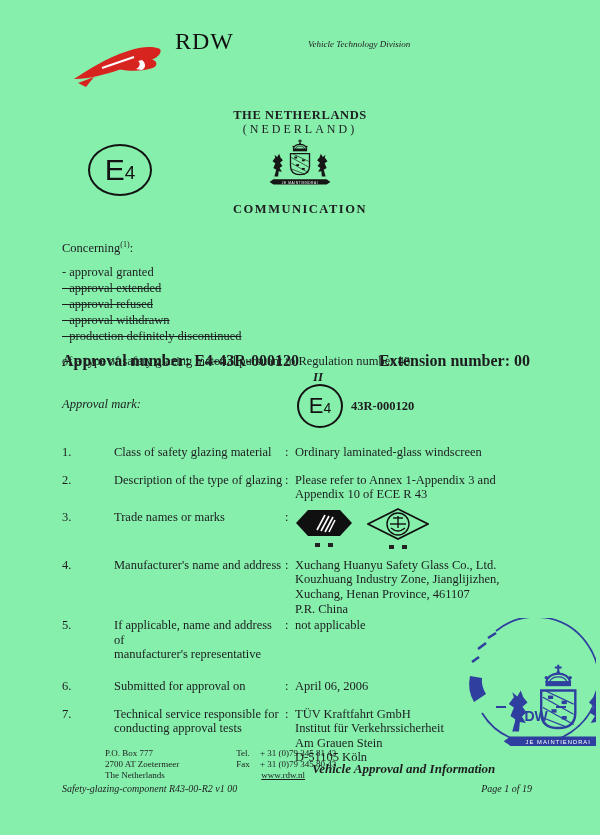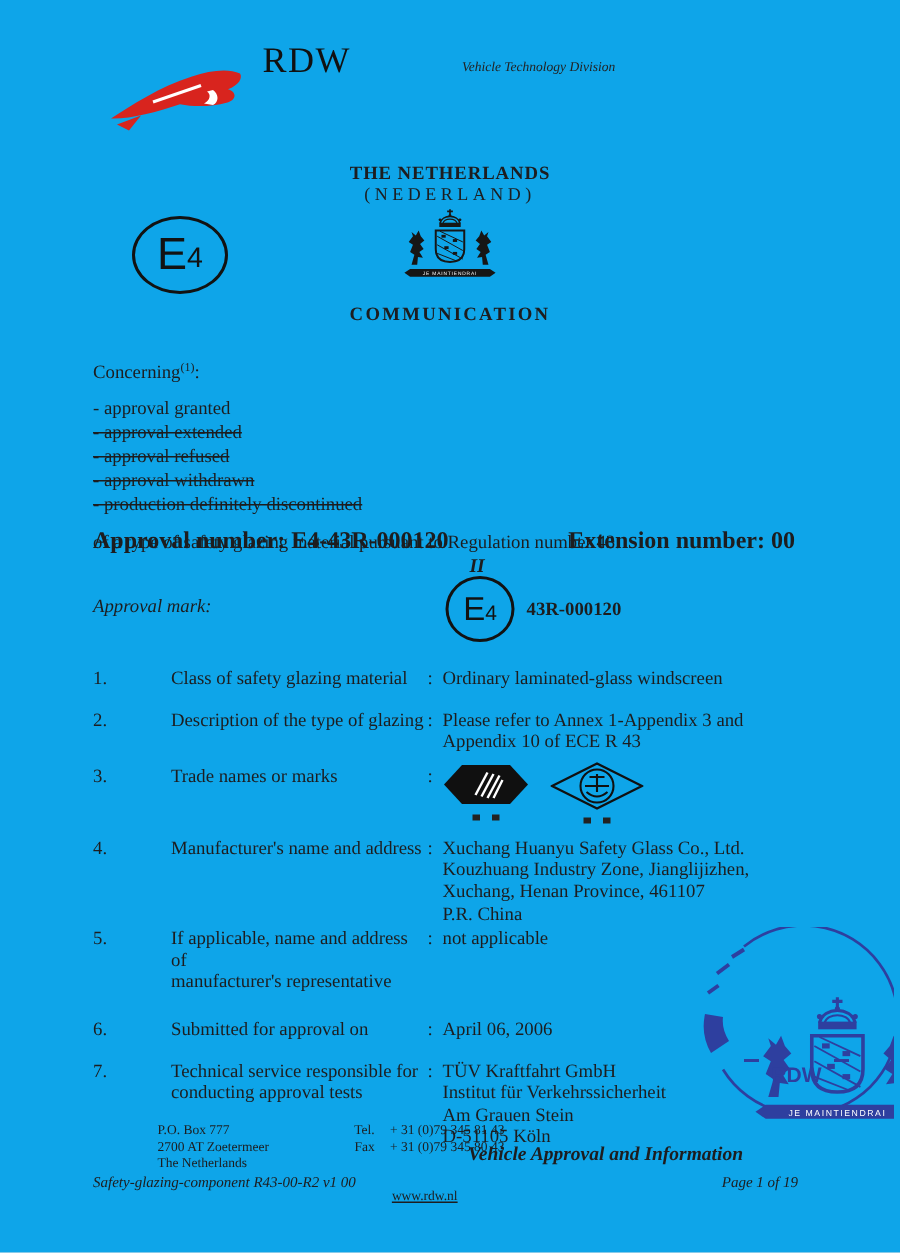"RDW" .page { background: #0ea5e9 -> #86efac }
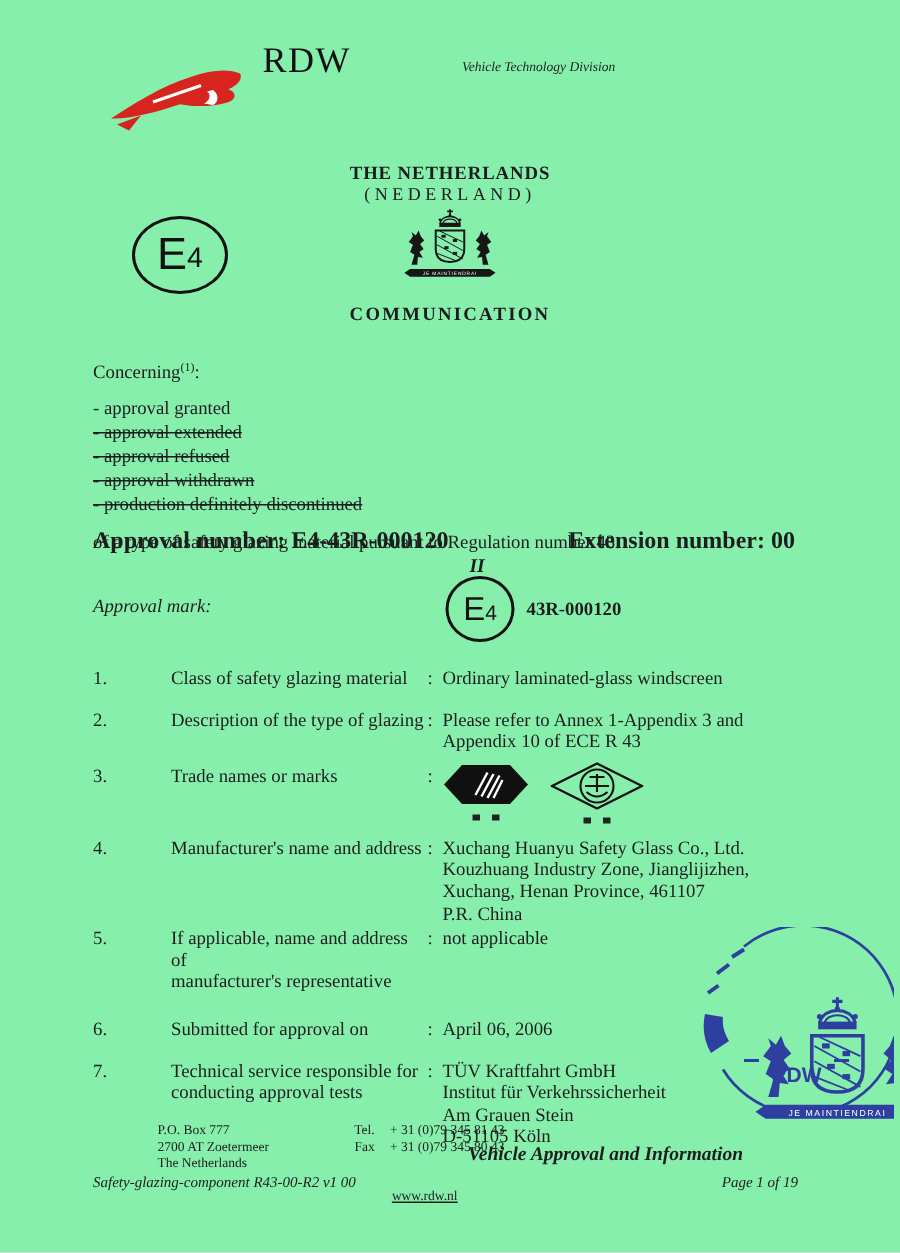"www.rdw.nl" .f-site { margin-top: 22px -> none }
